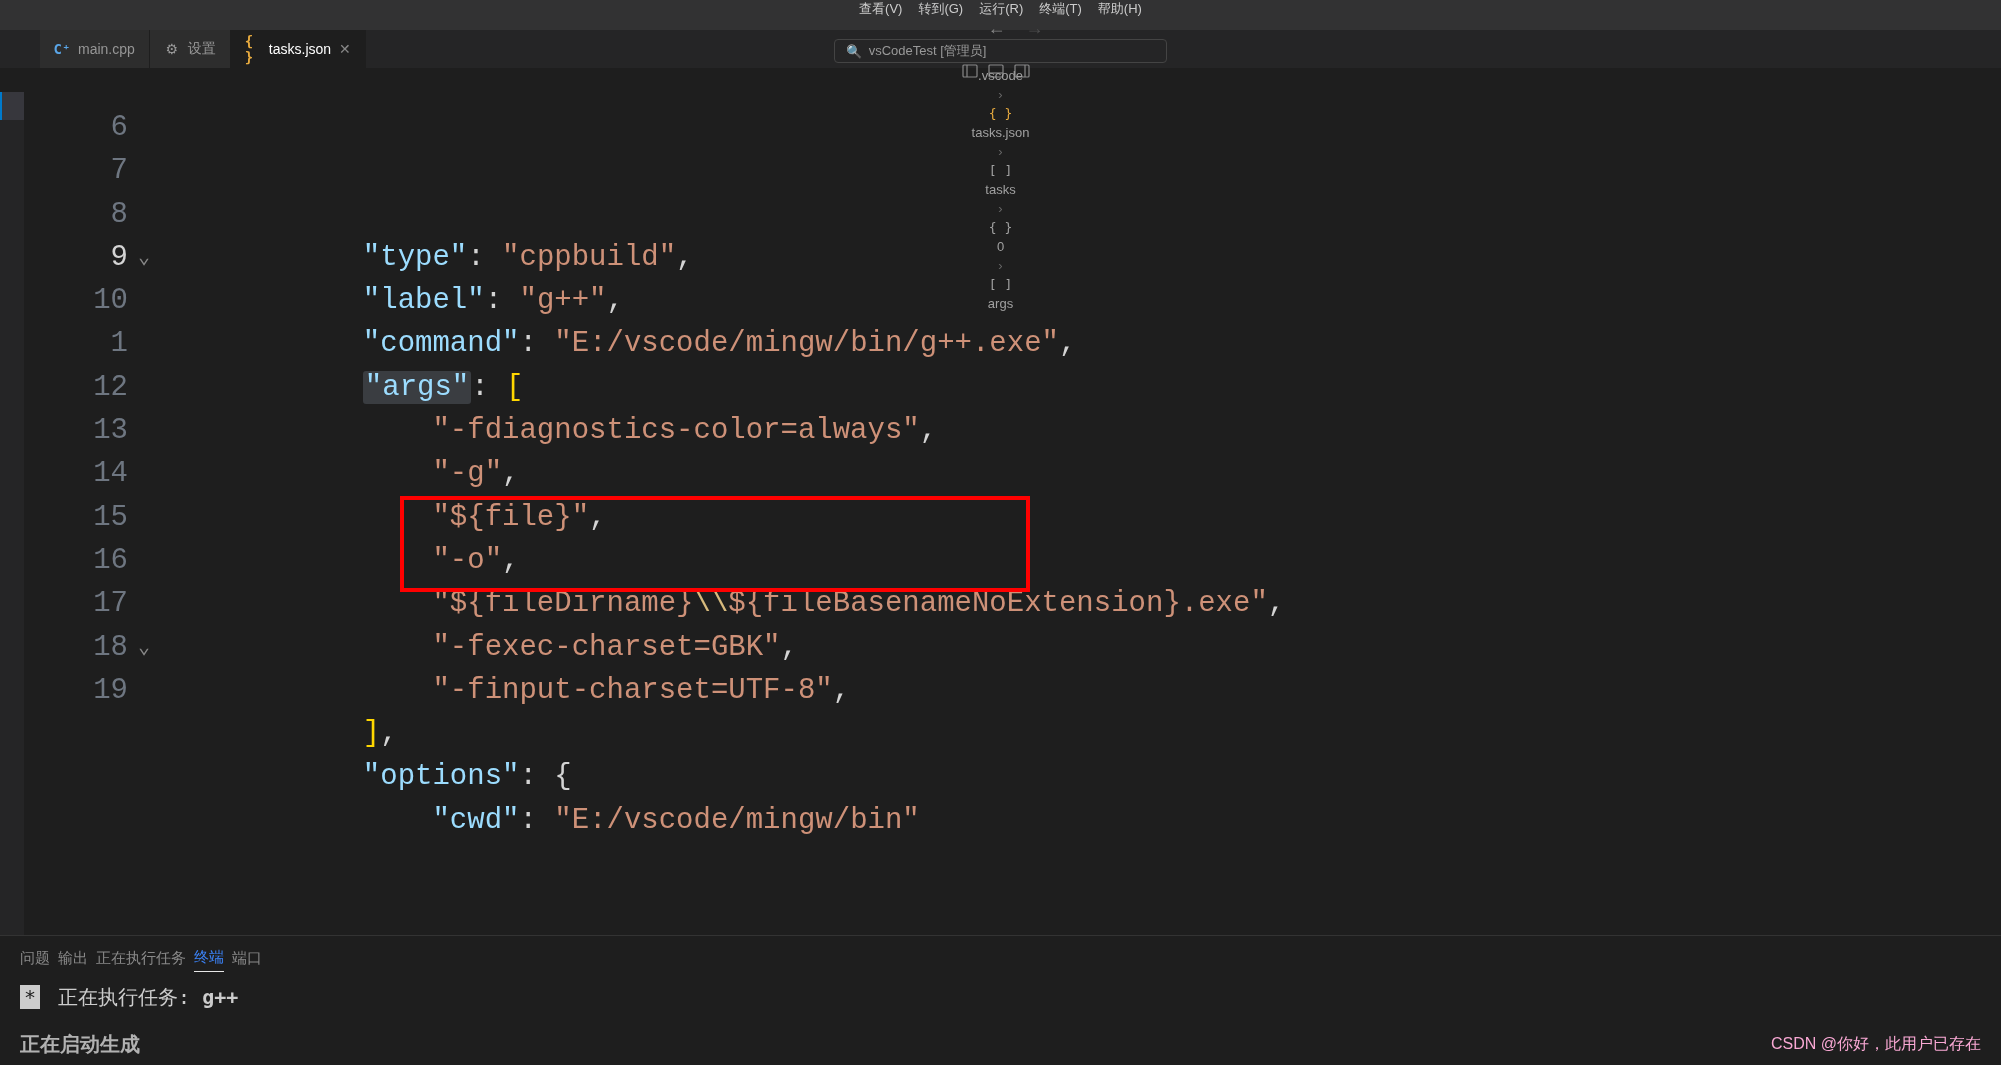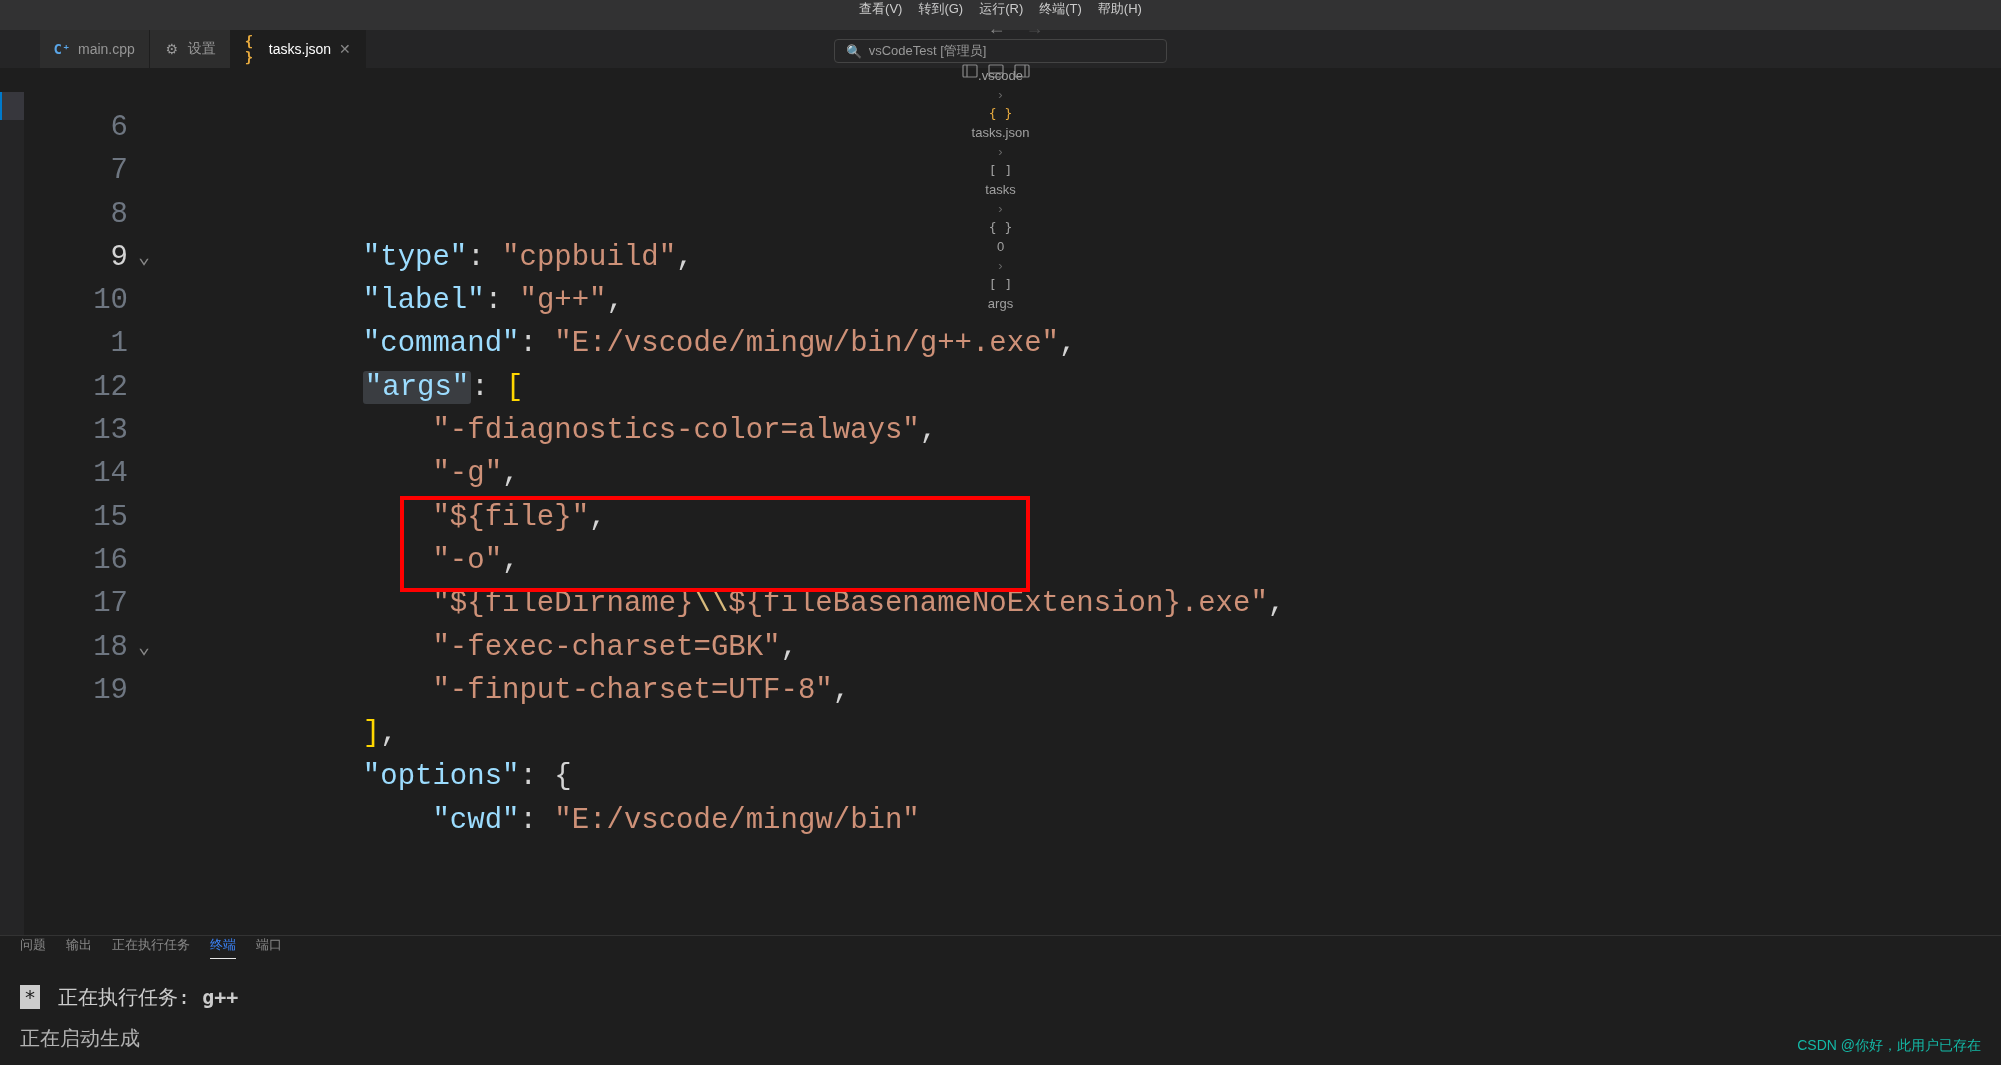"问题" .panel-tabs { align-items: flex-start -> flex-end; font-size: 13px -> 15px; gap: 20px -> 8px }
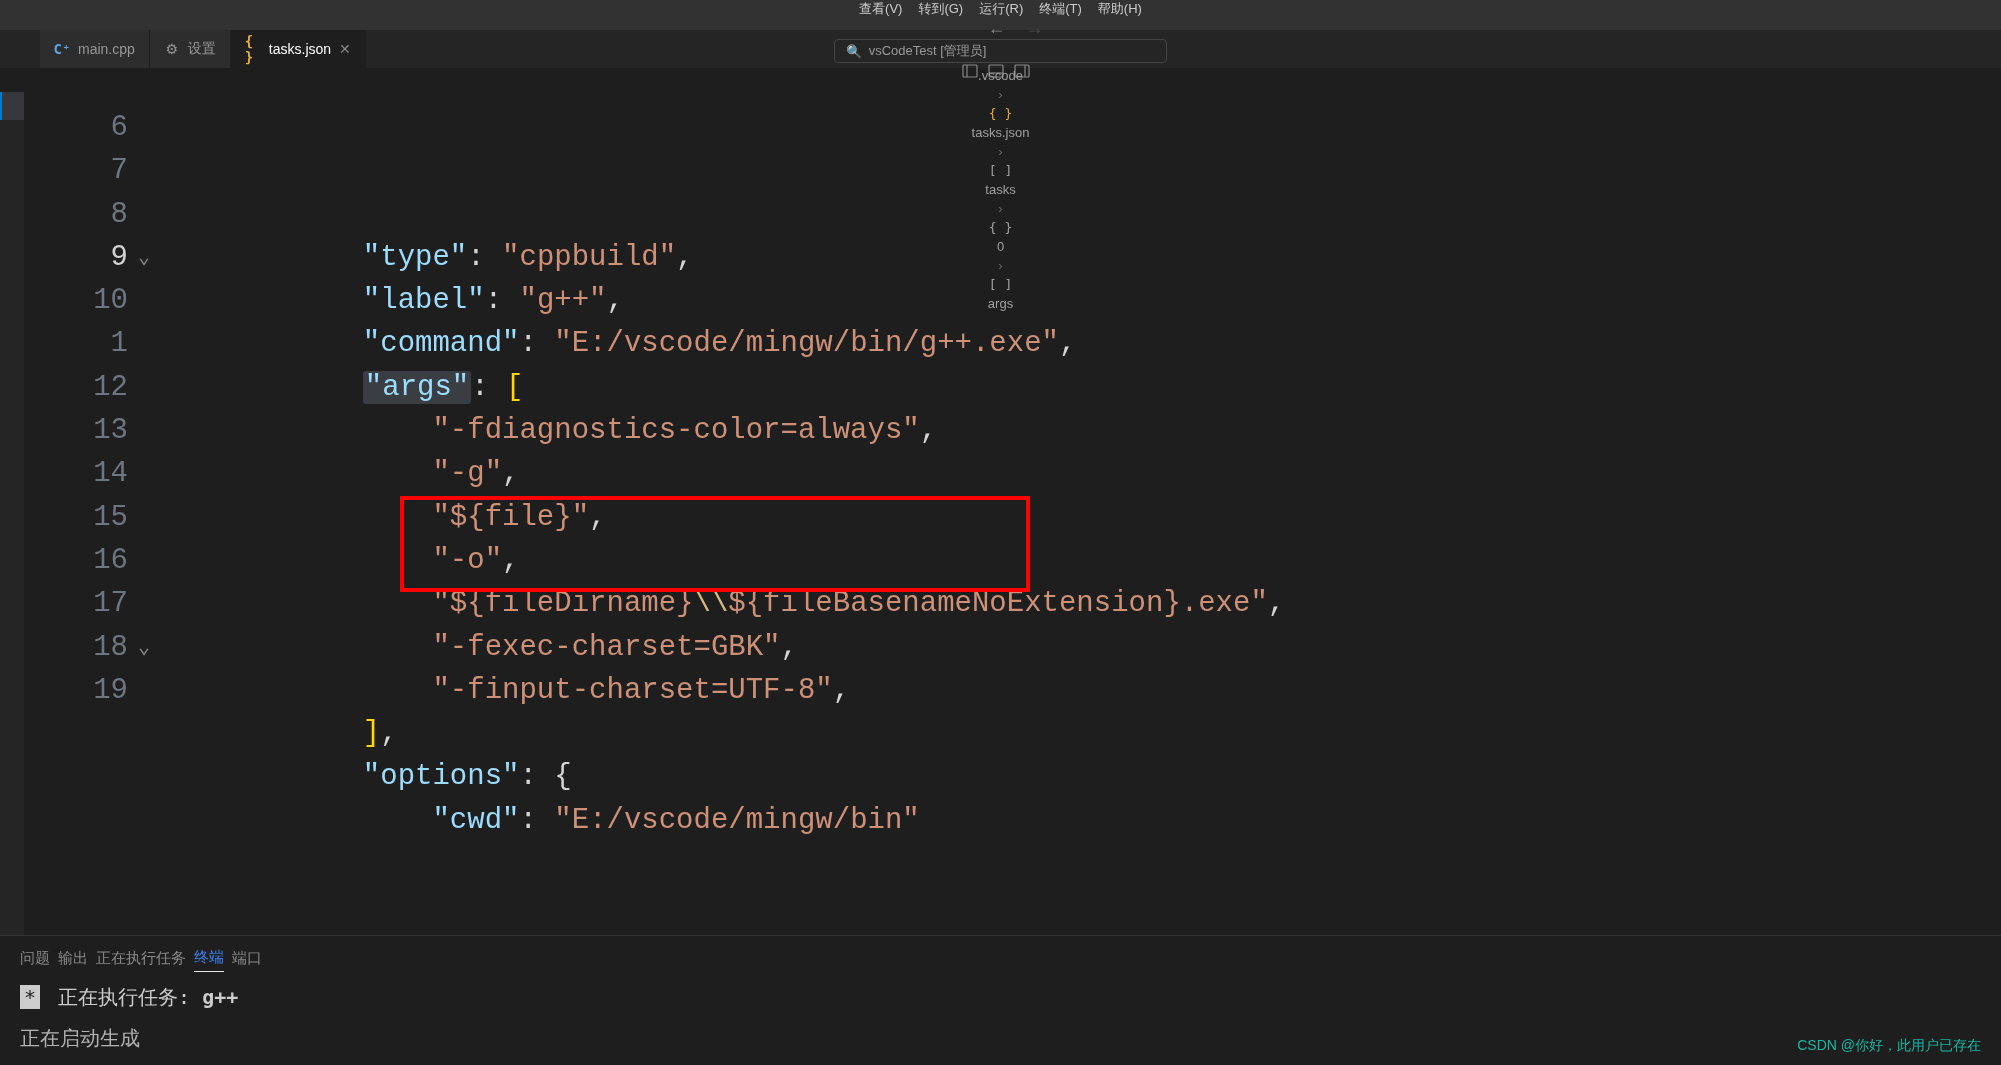"正在启动生成" div { font-weight: none -> bold; margin-top: 14px -> 20px }
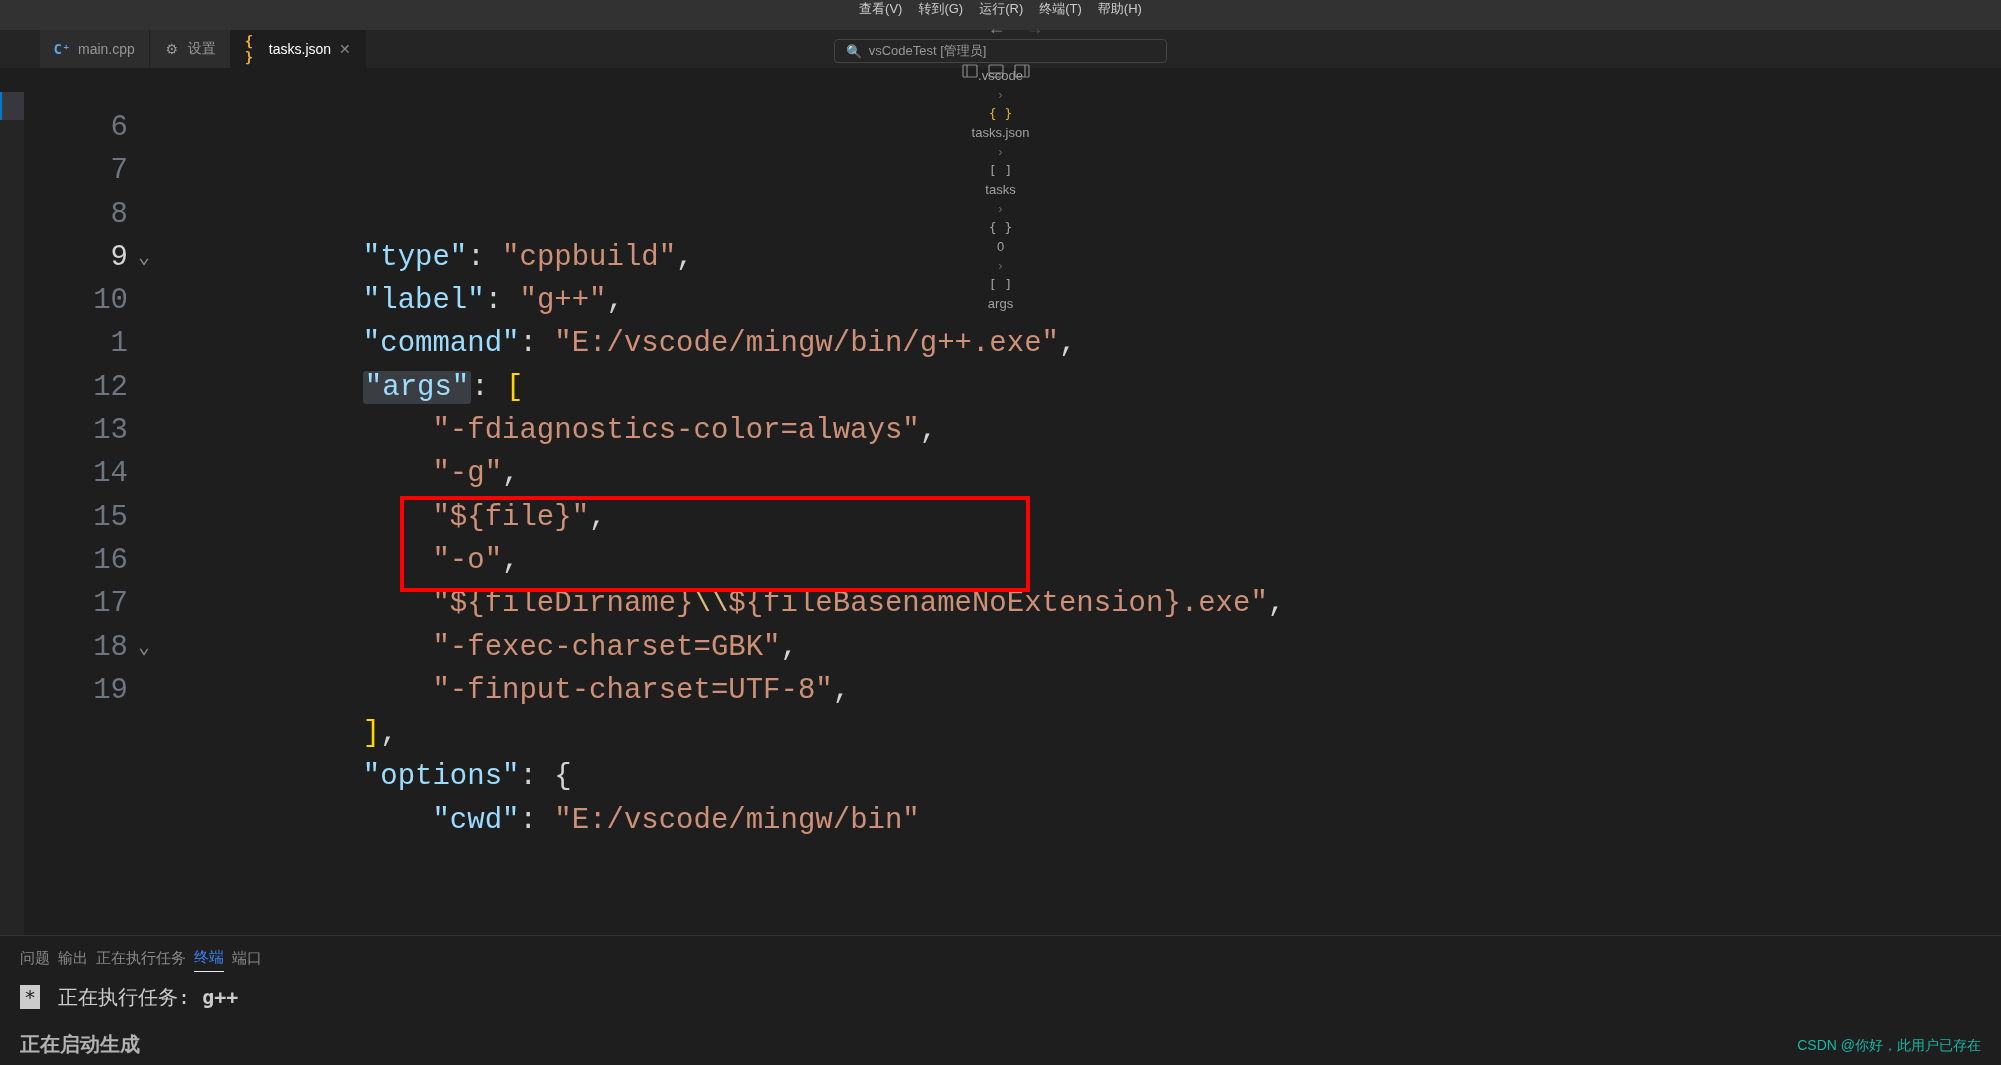"CSDN @你好，此用户已存在" .watermark { color: #14b8a6 -> #f9a8d4; font-size: 14px -> 16px }
